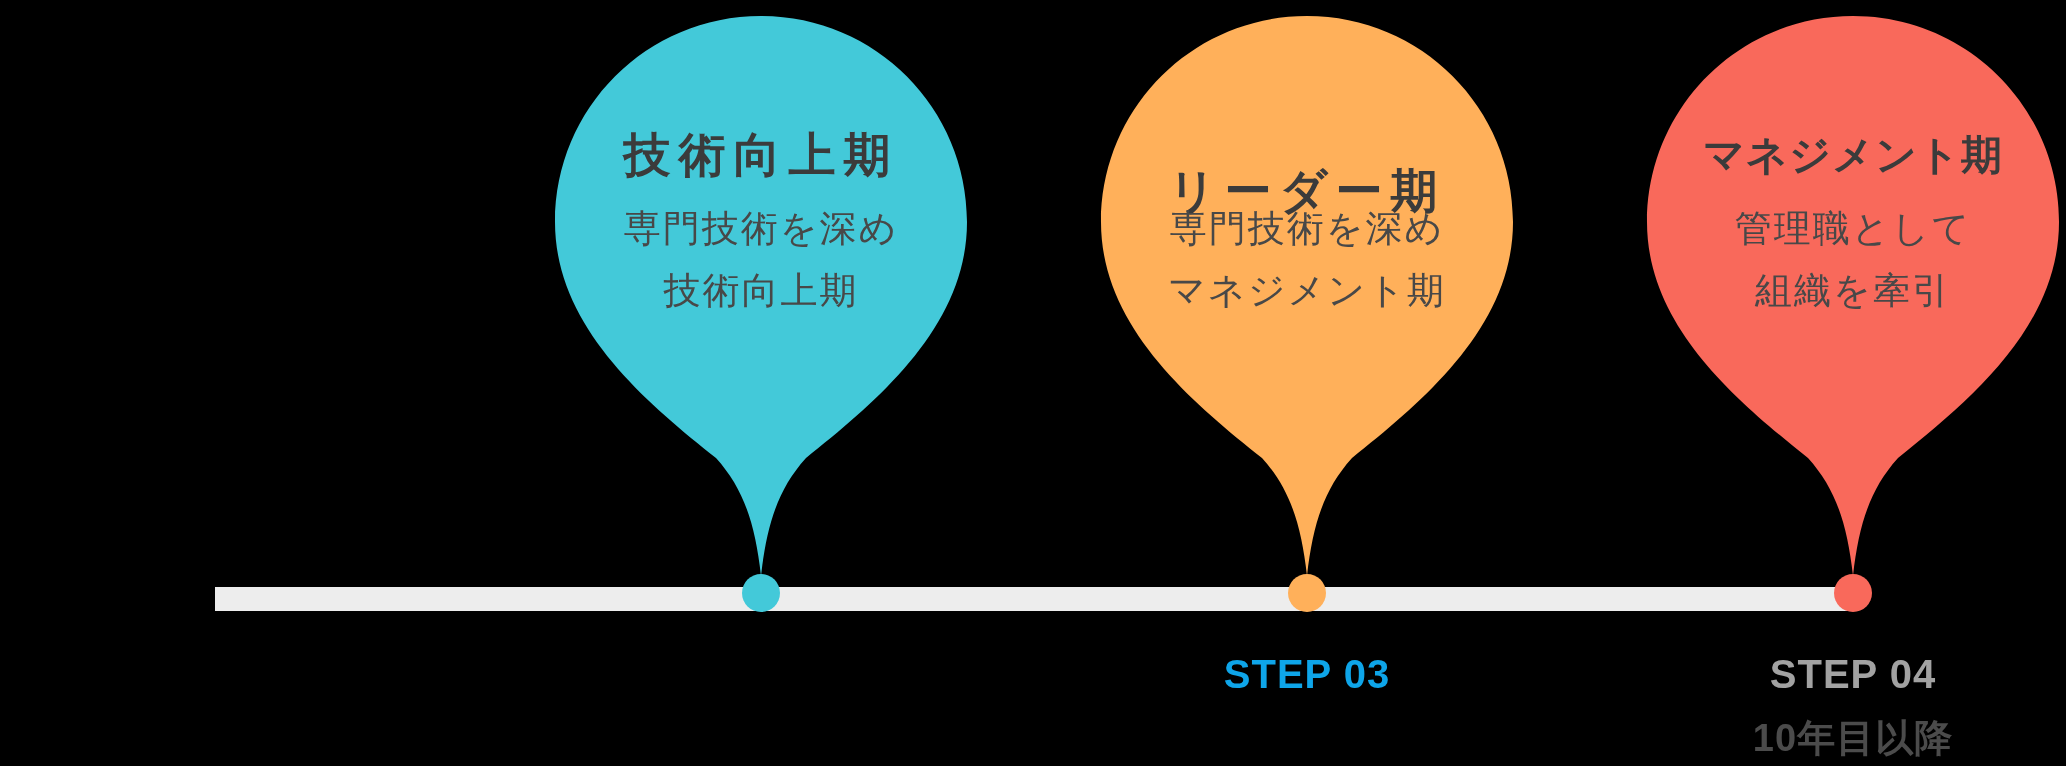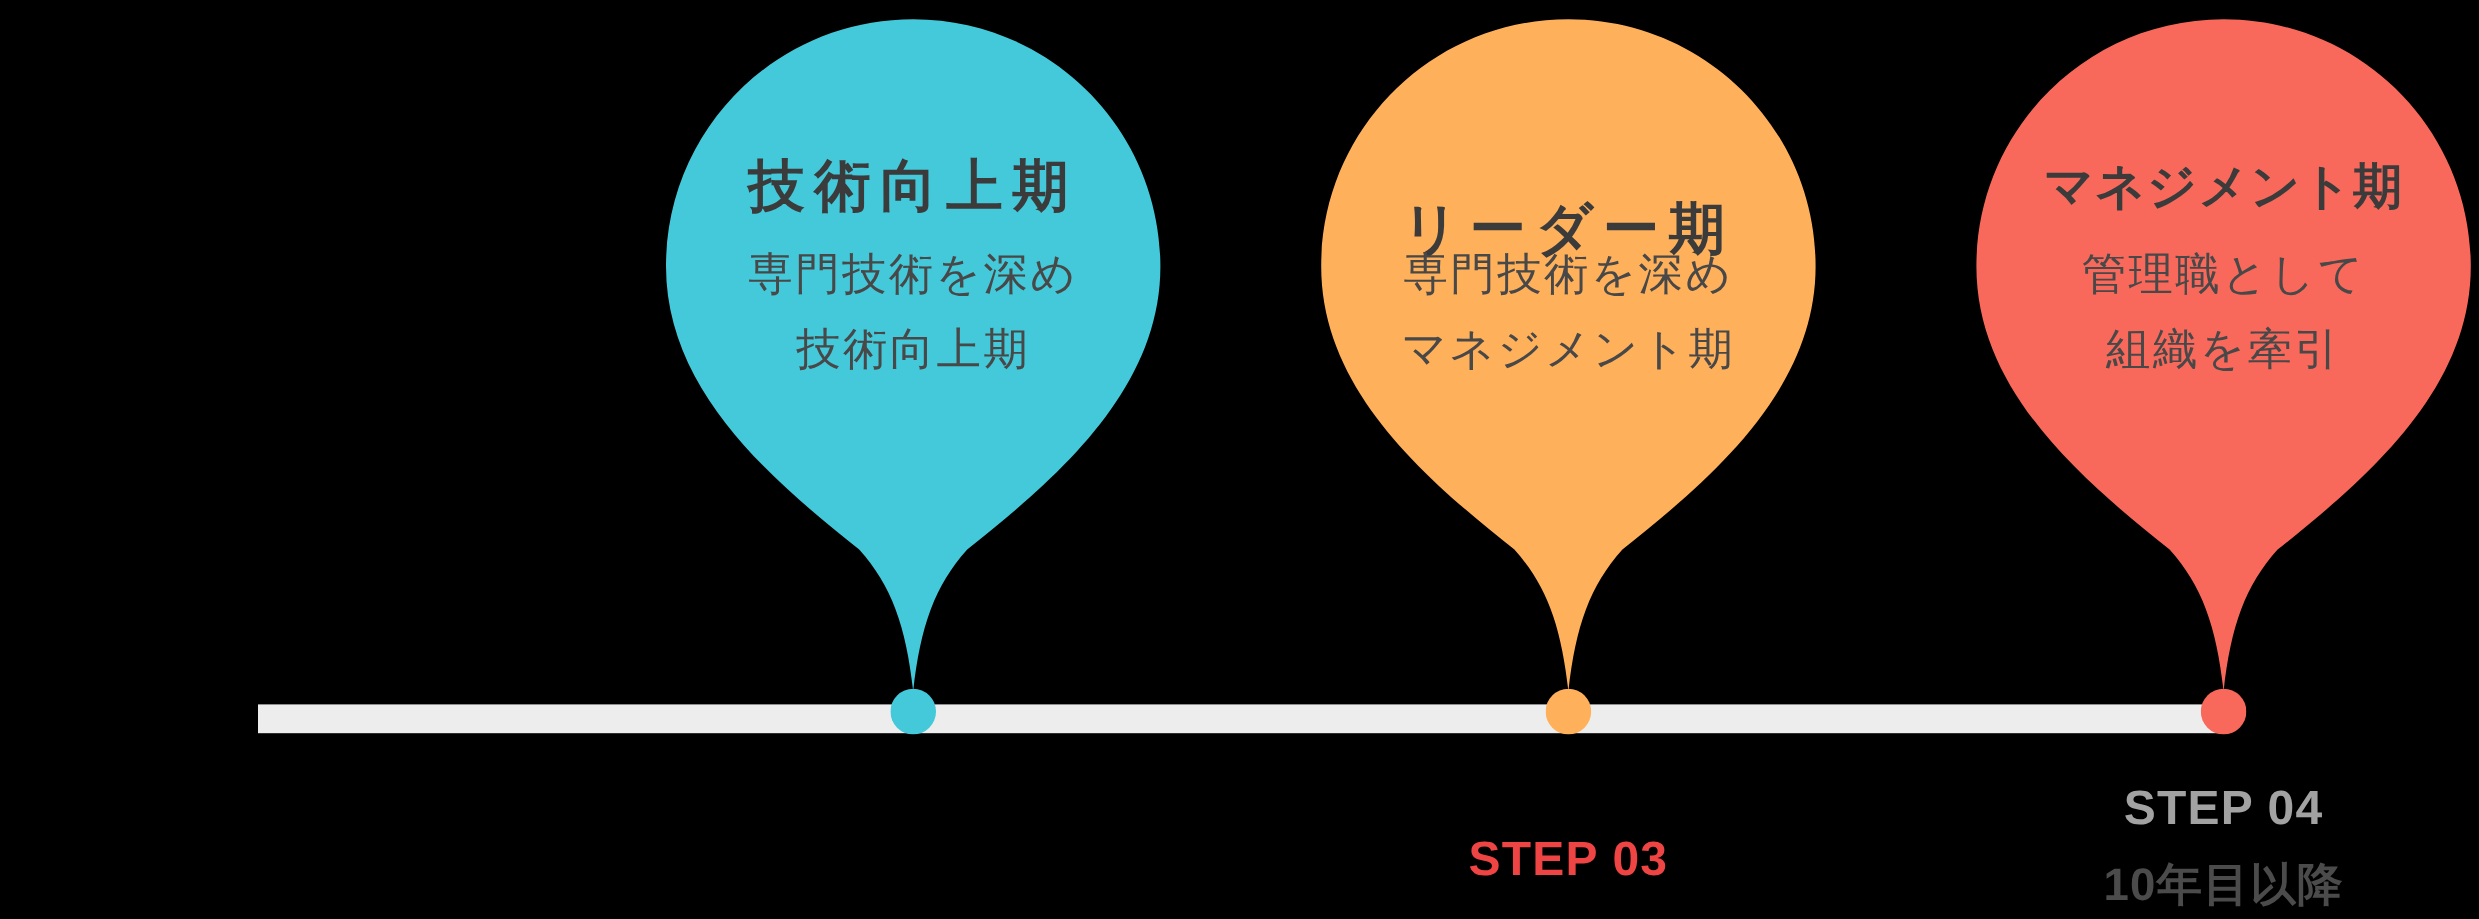"STEP 03" div.step-label { color: #ef4444 -> #0ea5e9; margin-top: 42px -> none }
